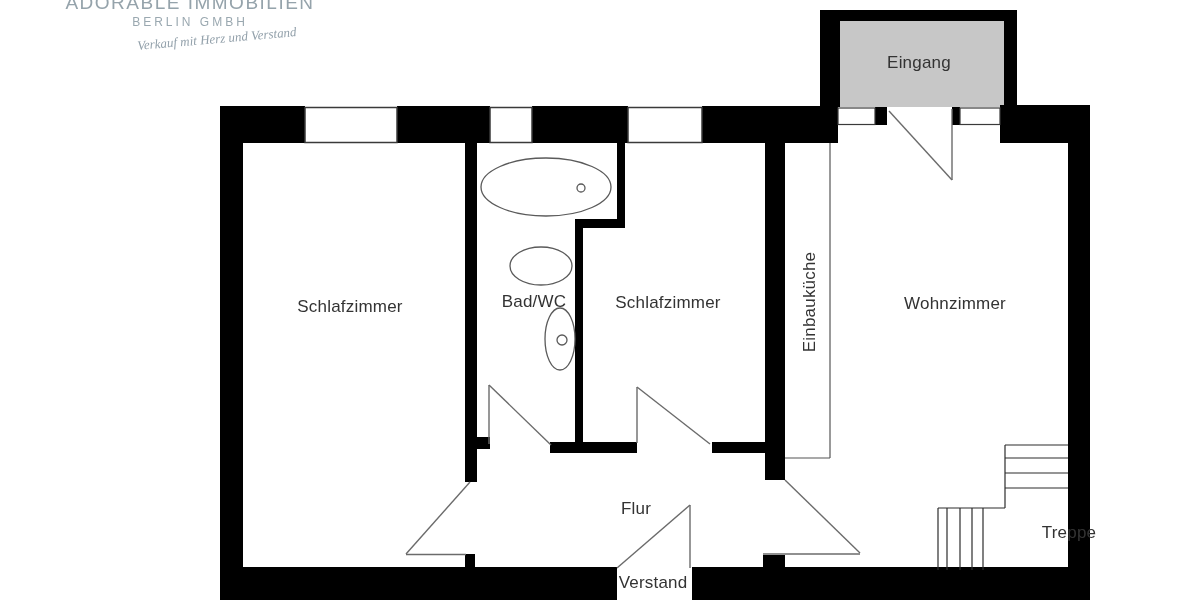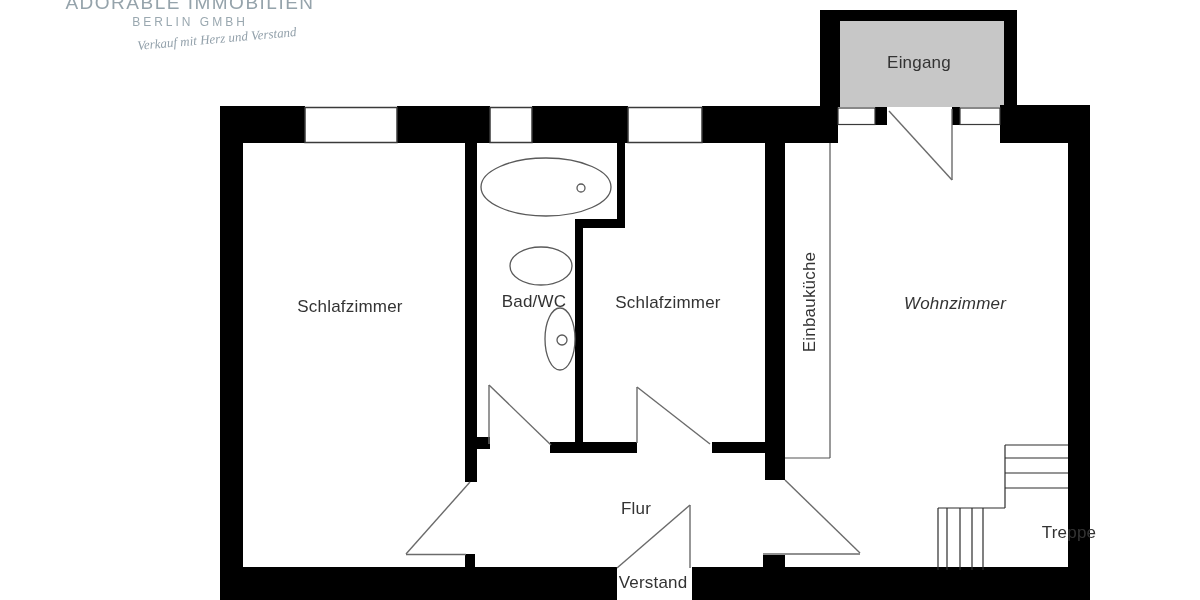"Wohnzimmer" div.room-label { font-style: italic -> none }
